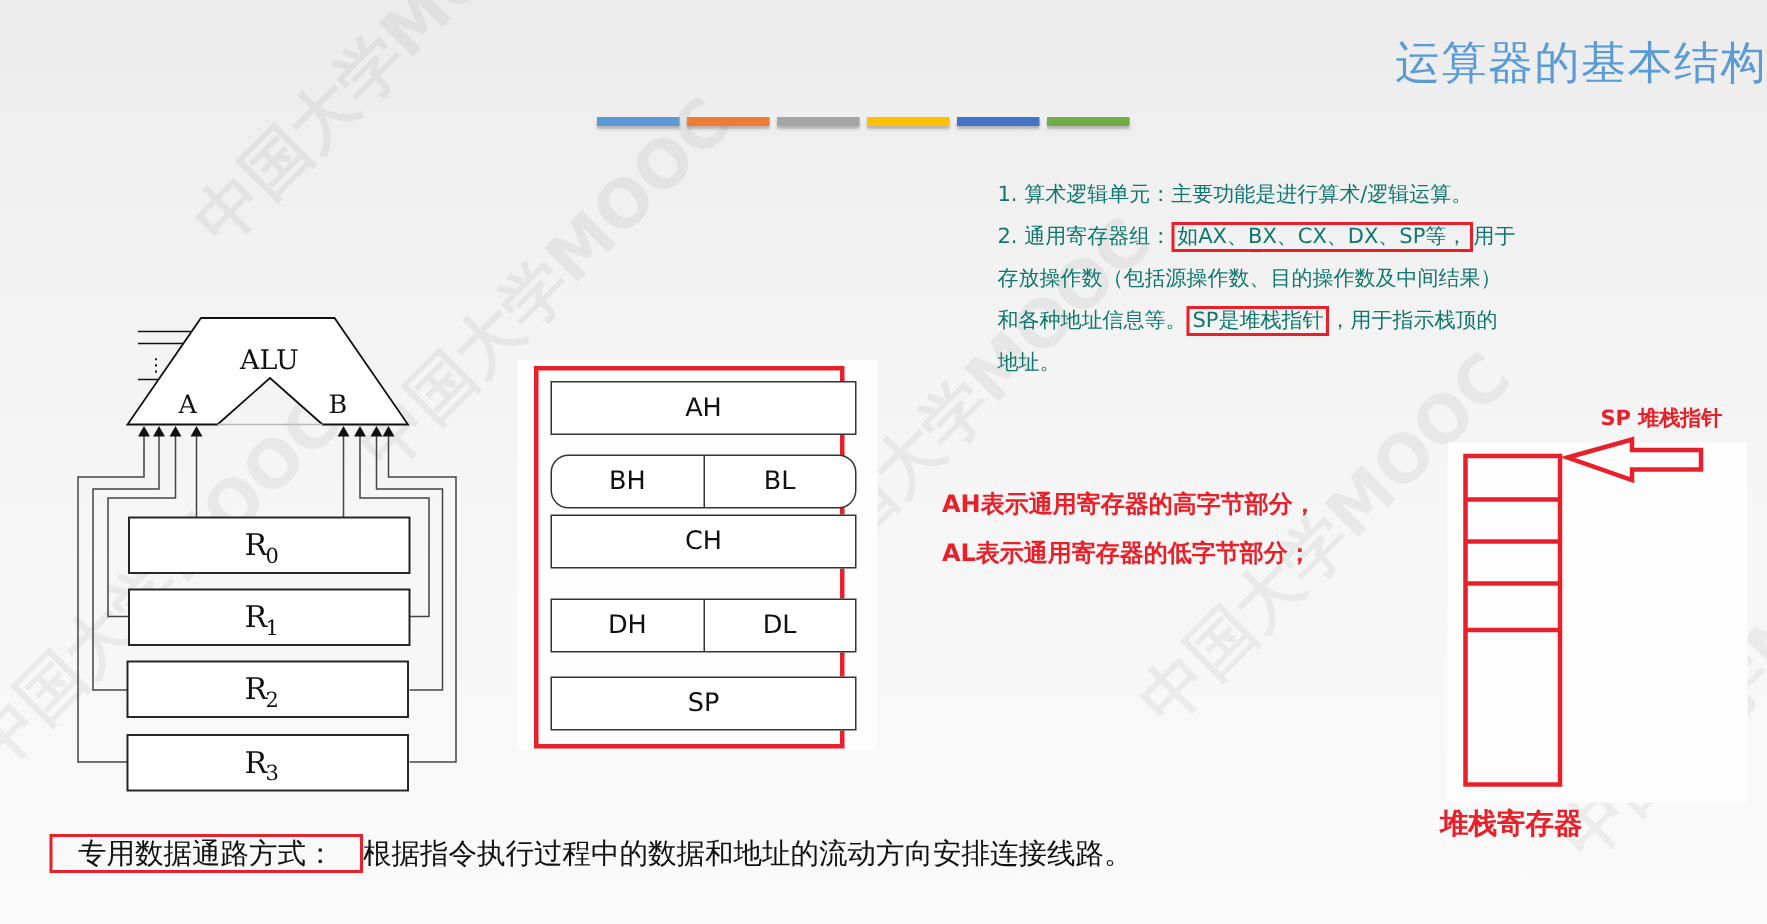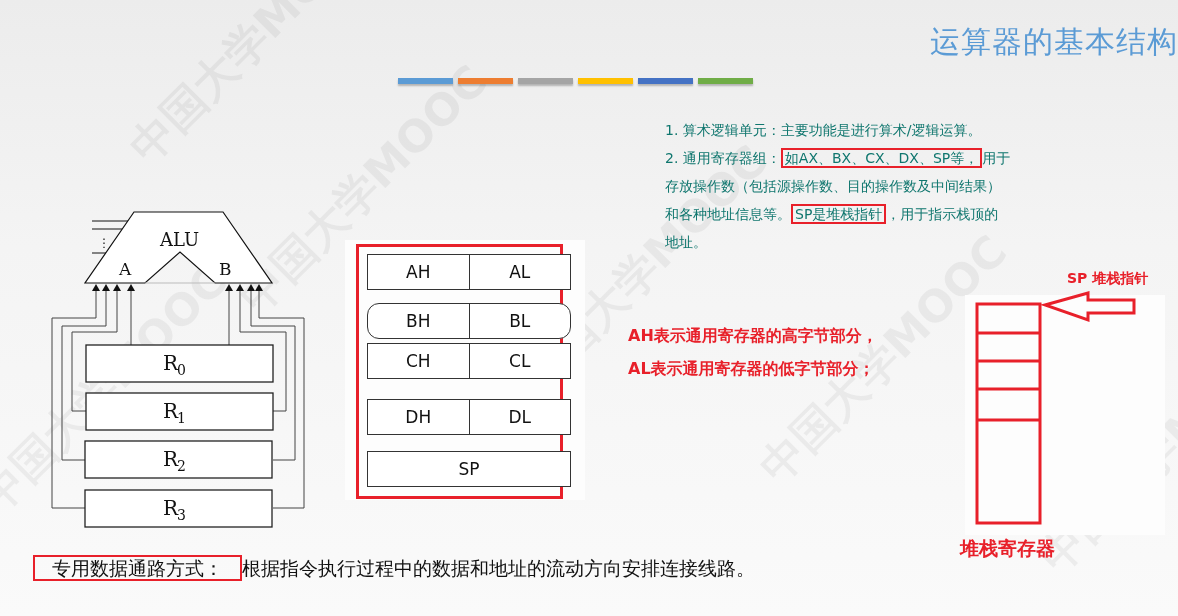"AL" div.cell { html: <div>AL</div> -> none }
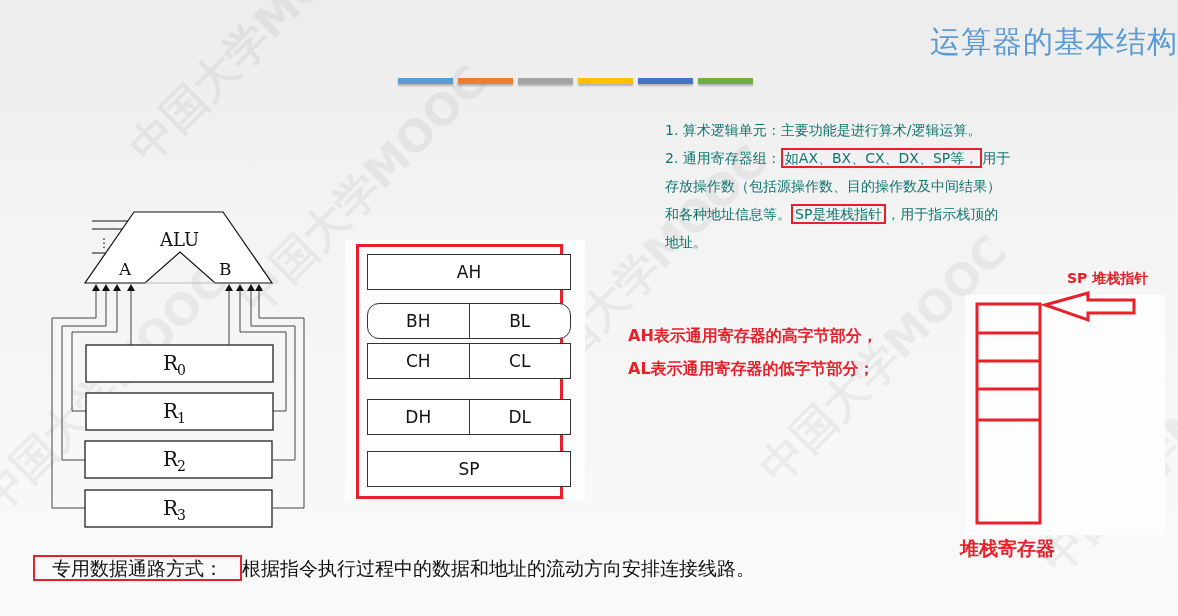"CL" div.cell { html: <div>CL</div> -> none }
